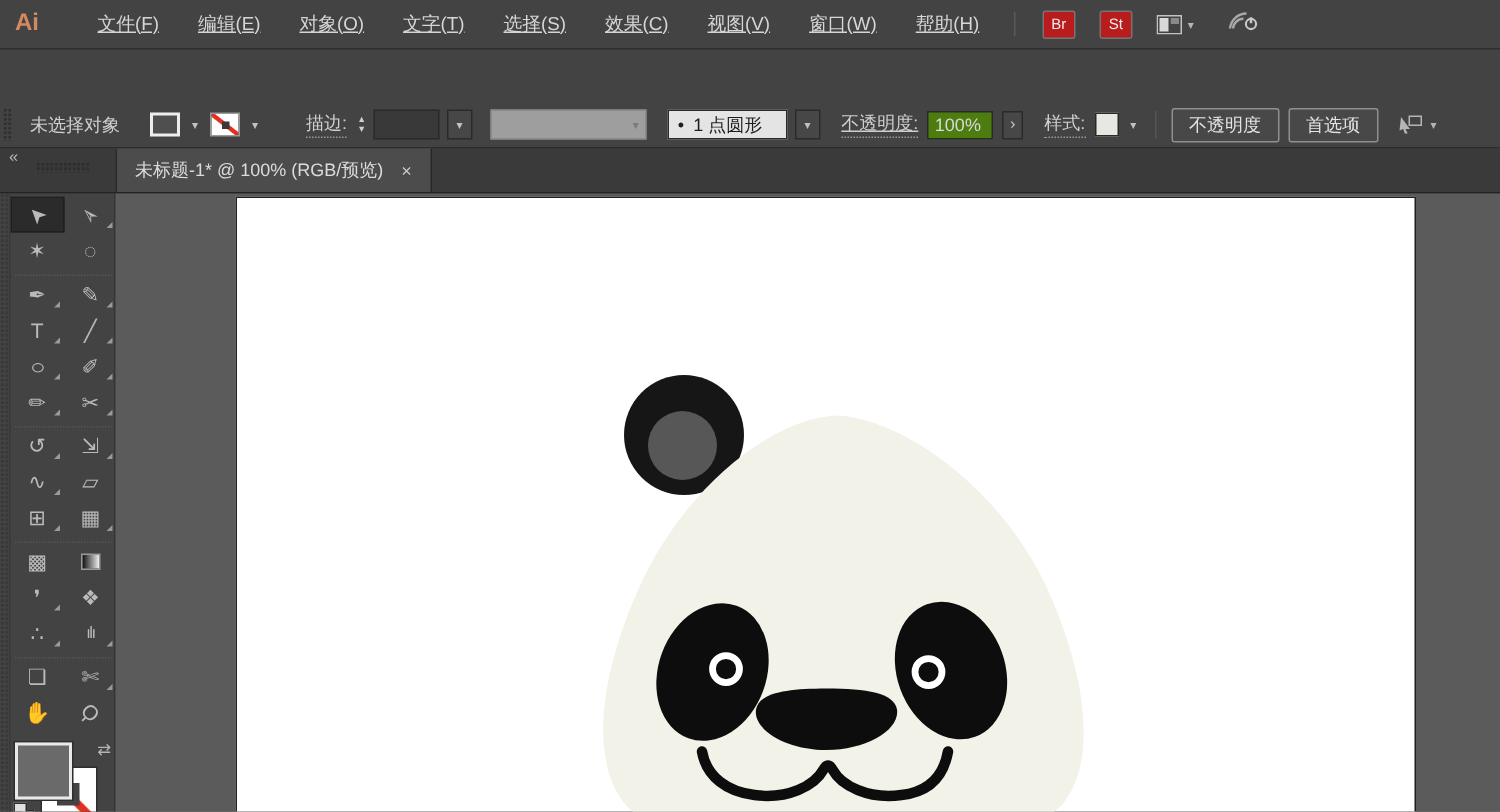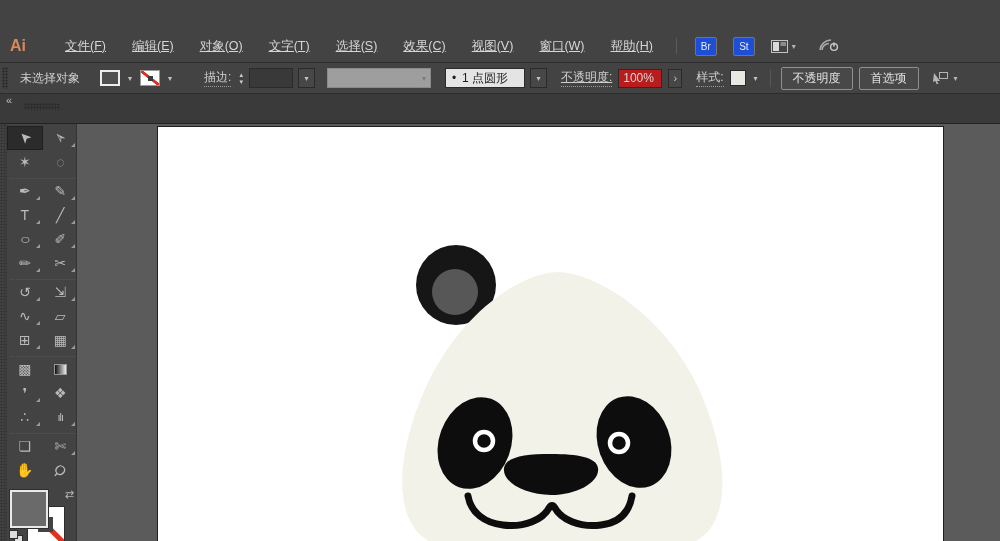"Ai" .menubar { margin-top: 30px -> none }
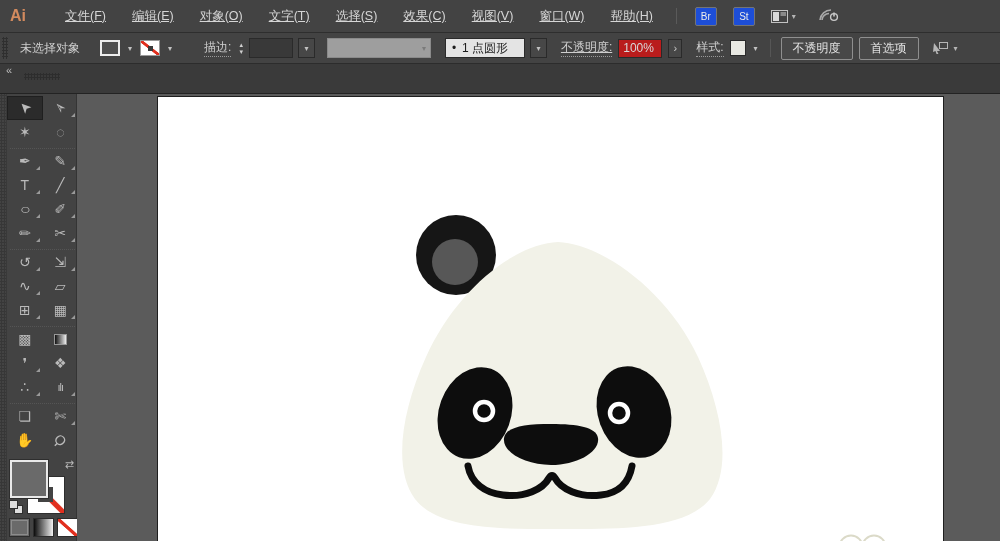"Br" .chip { background: #1d4ed8 -> #b91c1c }
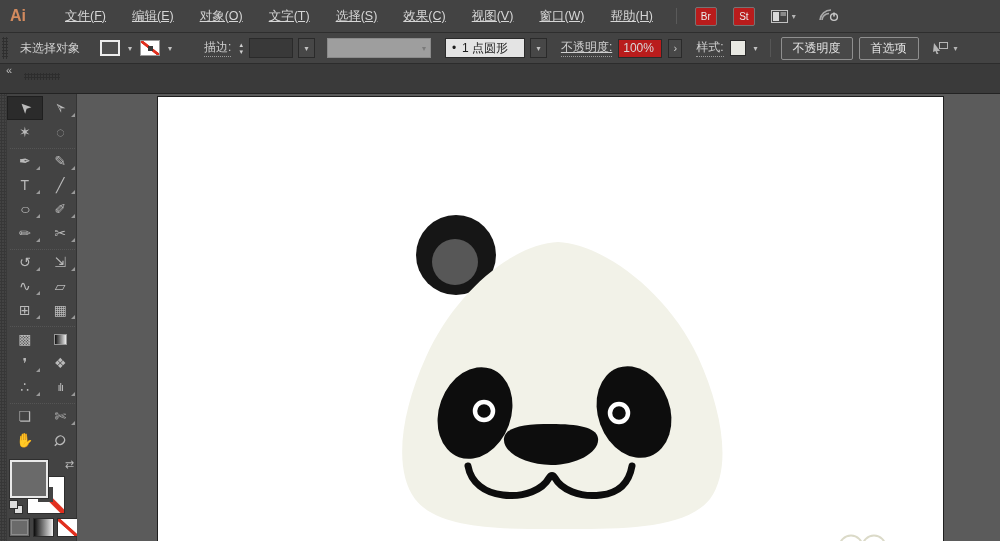"未选择对象" .optionsbar { margin-top: none -> 35px }
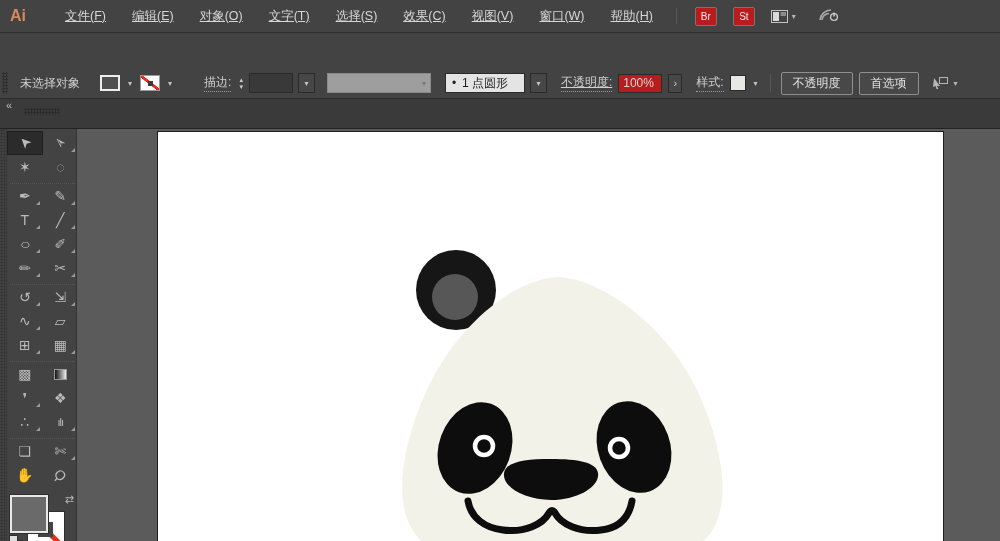"100%" .val-box { background: #b91c1c -> #4d7c0f }
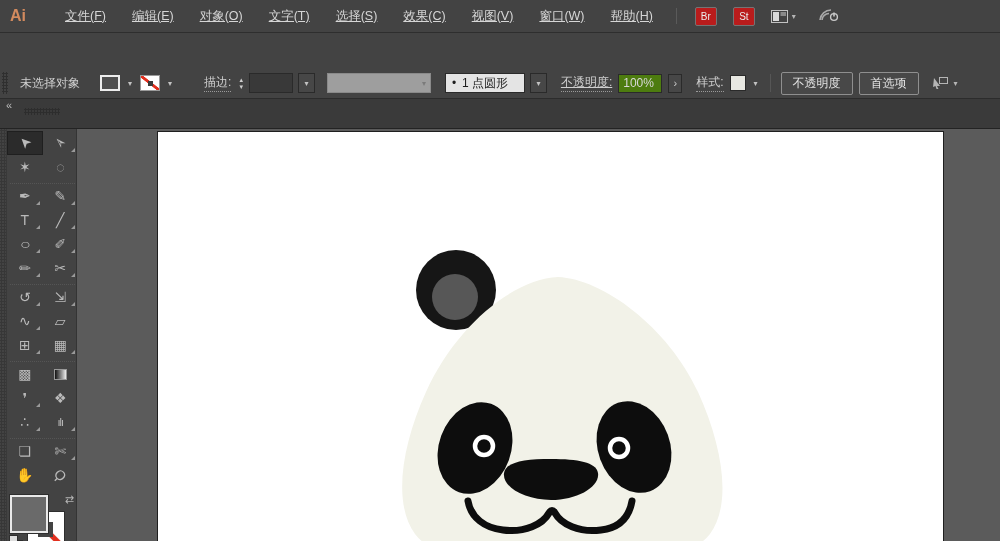"未标题-1* @ 100% (RGB/预览)" div.tab { html: none -> <div> <span>未标题-1* @ 100% (RGB/预览)</span> <span>×</span> </div> }
